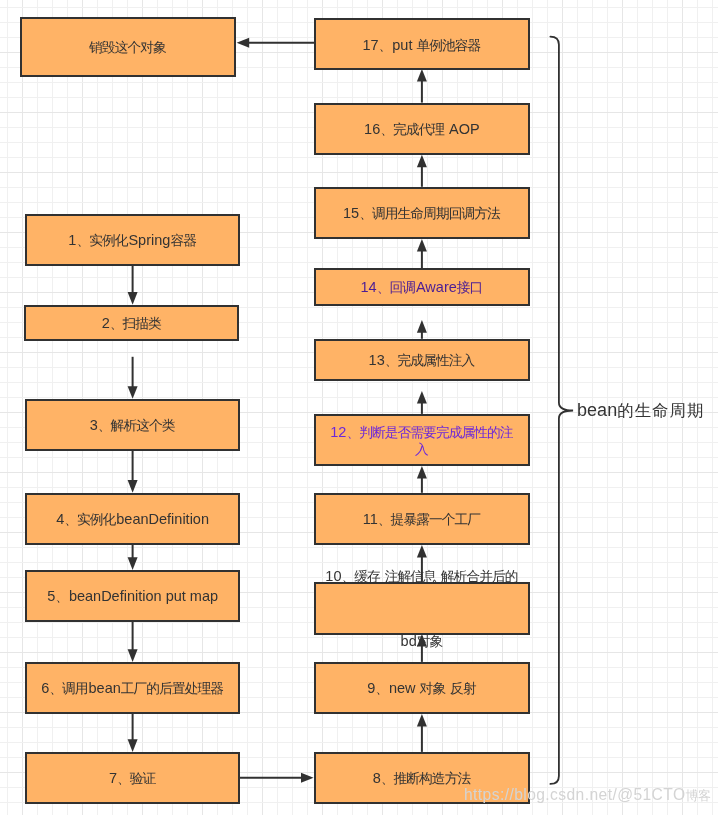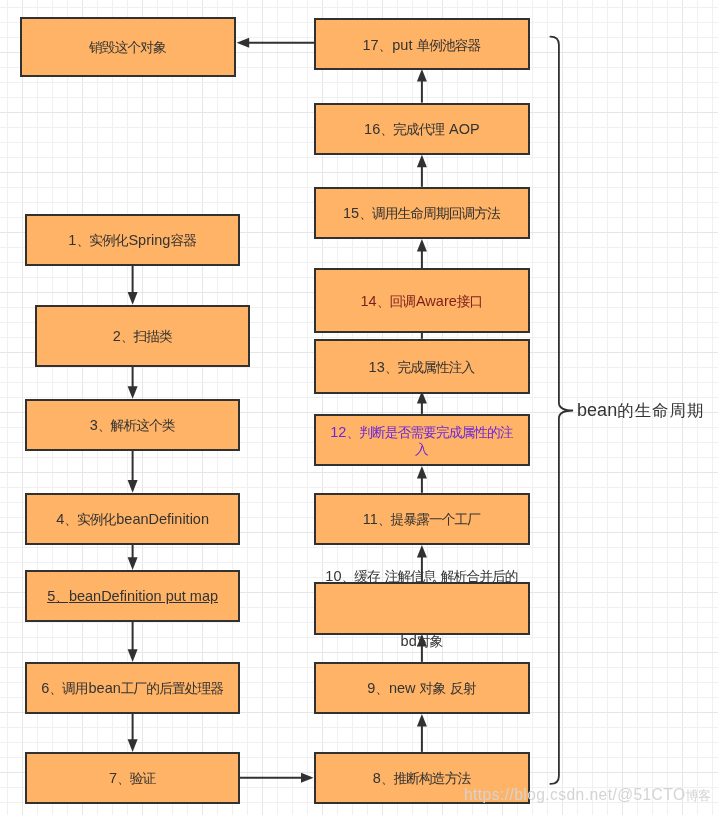"14、回调Aware接口" div.node { color: #7f1d1d -> #4c1d95; height: 65px -> 38px }
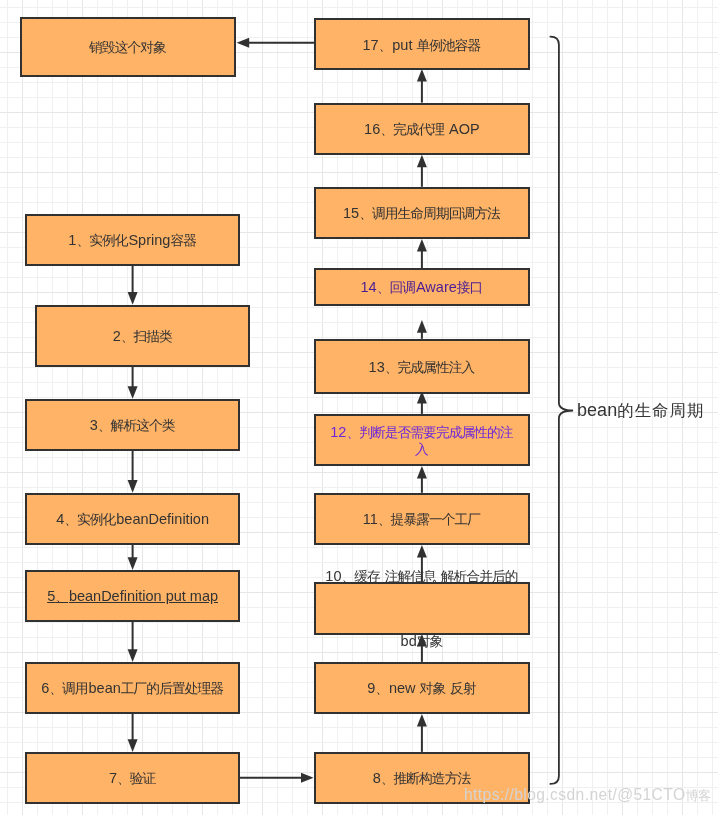"2、扫描类" div.node { height: 62px -> 36px; left: 35px -> 24px }
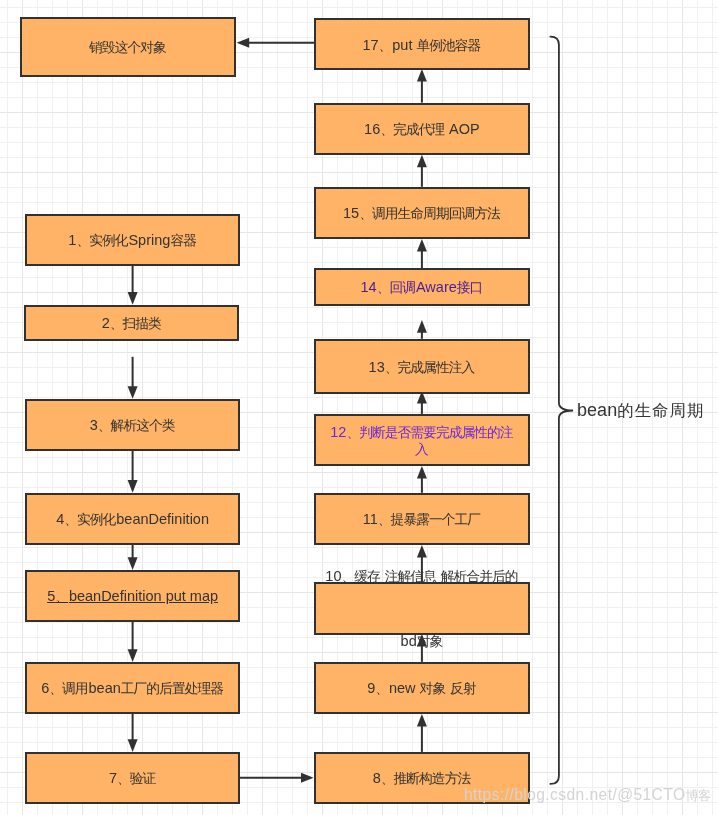"13、完成属性注入" div.node { height: 55px -> 42px }
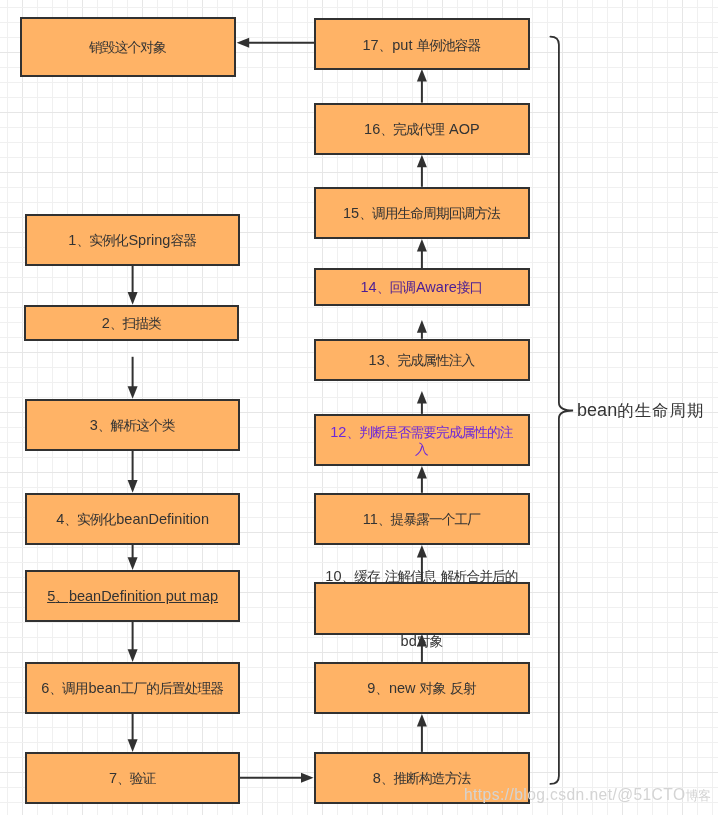"5、beanDefinition put map" div.node { text-decoration: underline -> none }
